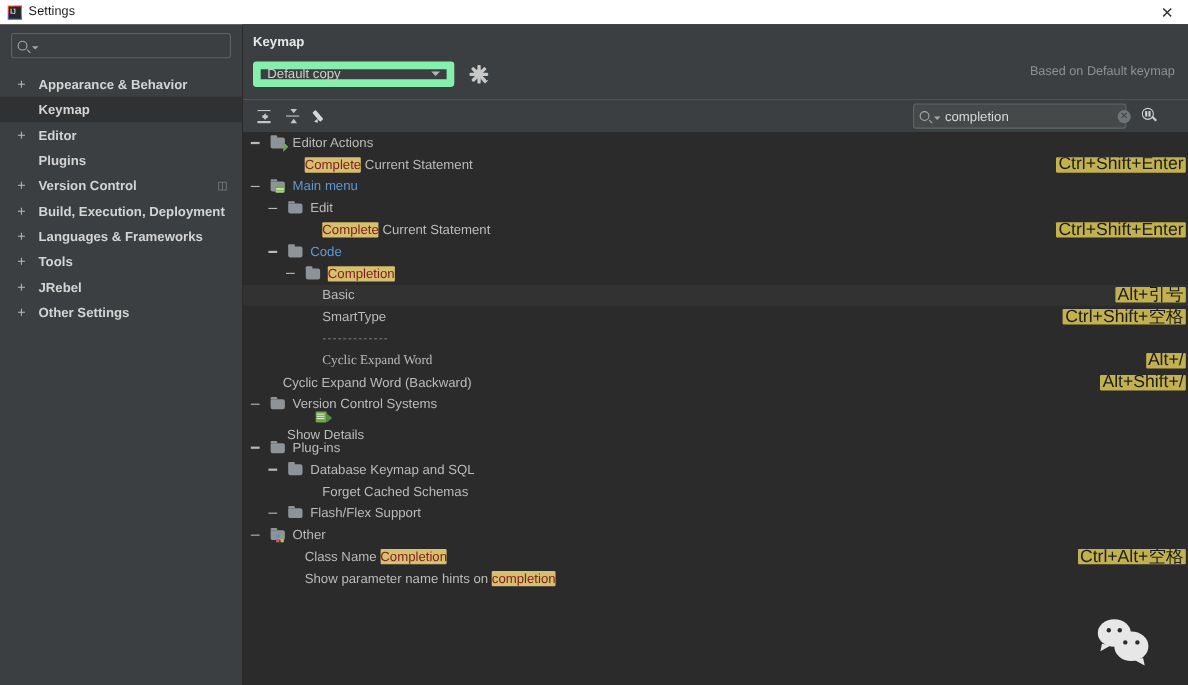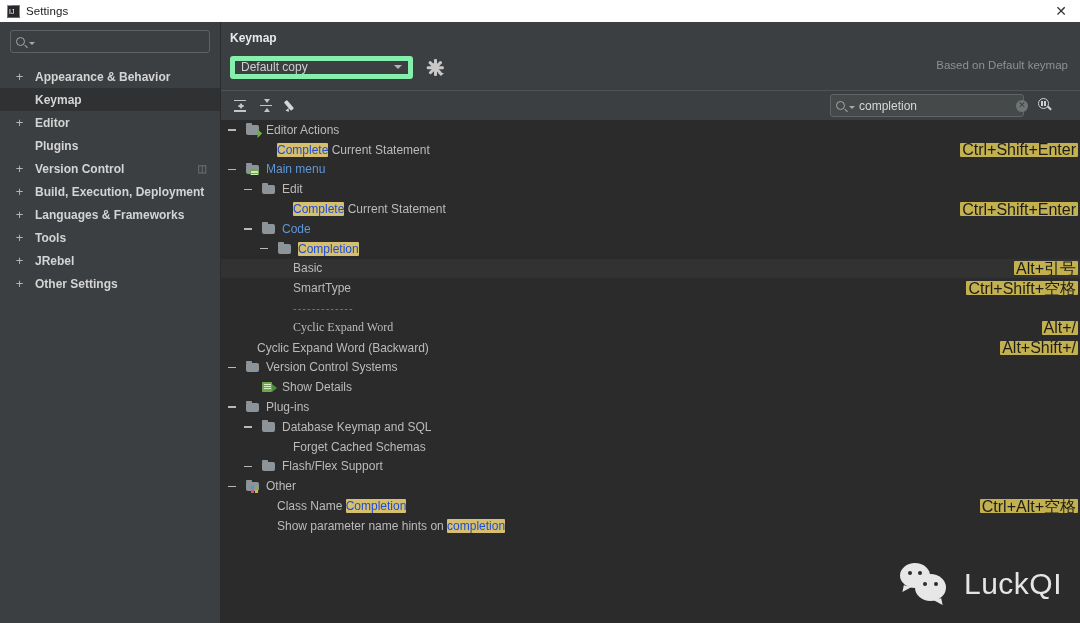"Default copy" #keymap-select { border: 5px solid #86efac -> 7px solid #86efac }
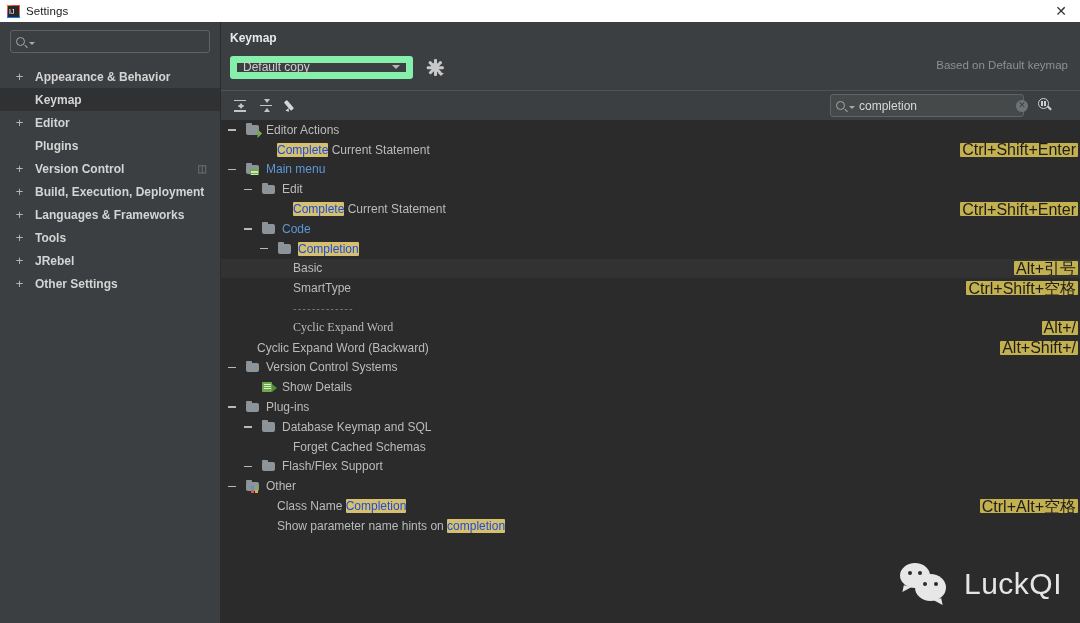"Complete" .hl { color: #1d4ed8 -> #7f1d1d }
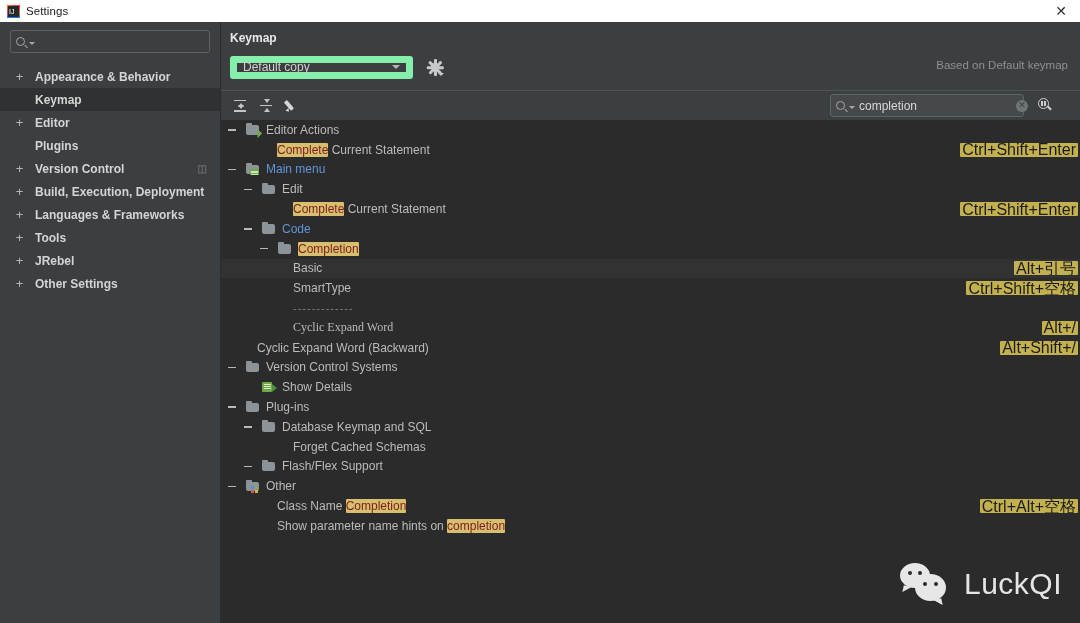"Show Details" span.content { flex-direction: none -> column }
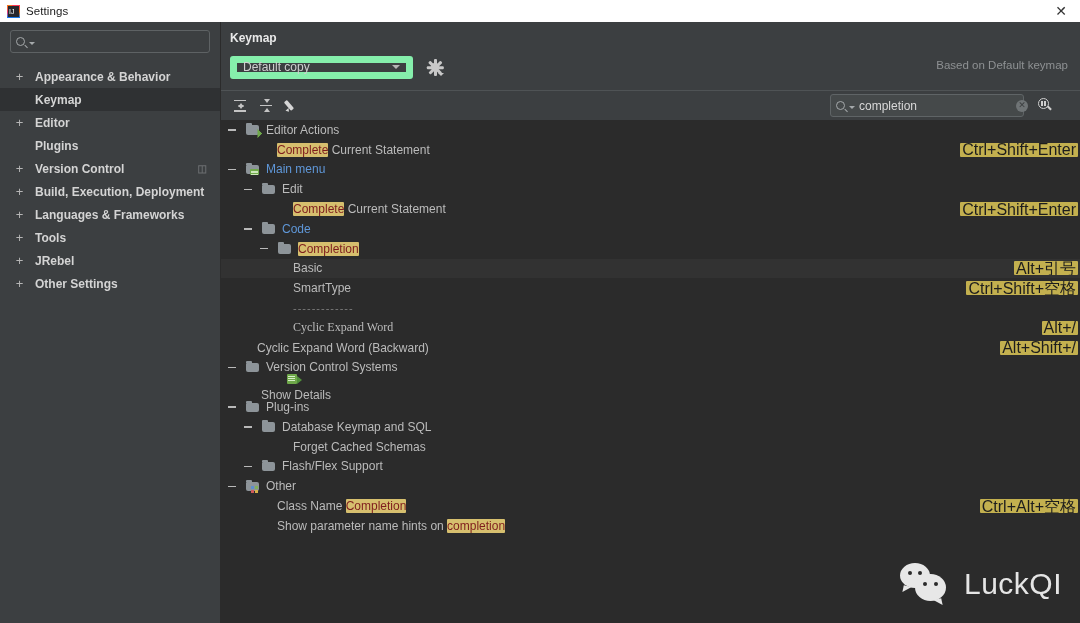"LuckQI" span.wm-text { html: <span>LuckQI</span> -> none }
